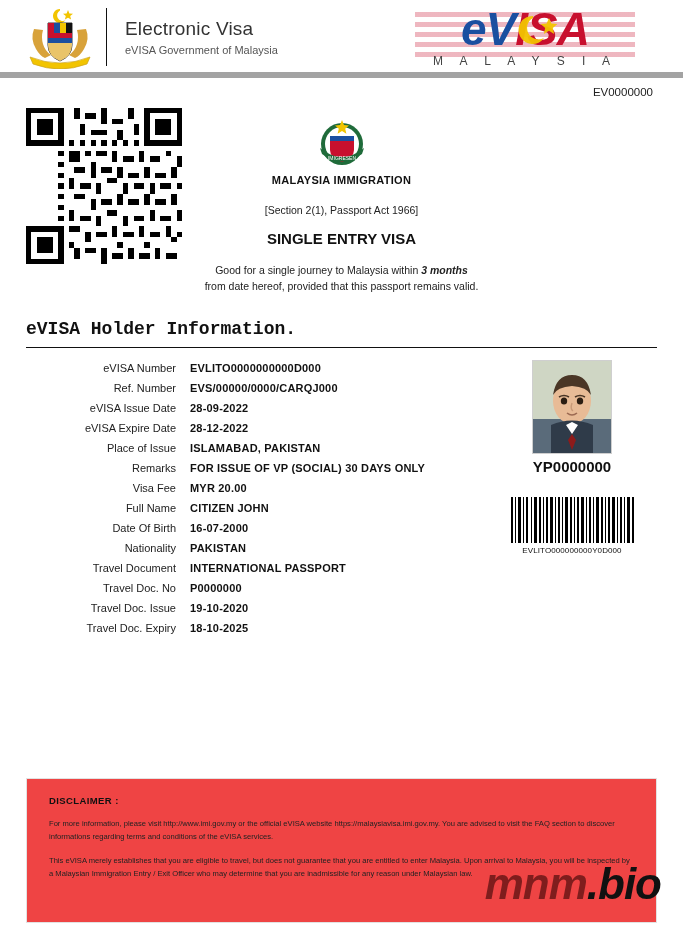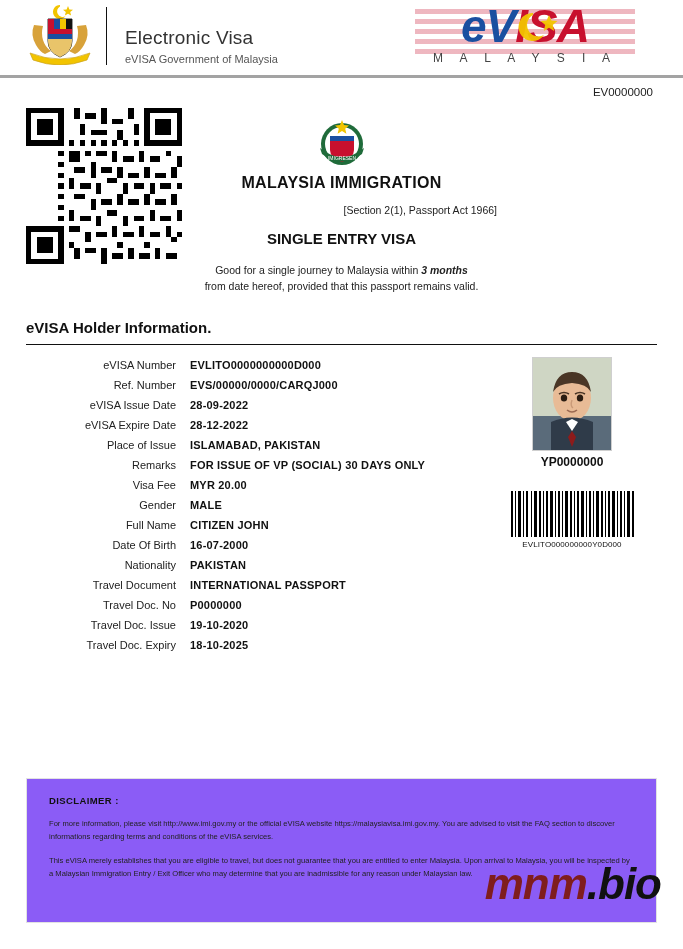"Electronic Visa" .header { align-items: flex-end -> center; border-bottom: 3px solid #a3a3a3 -> 6px solid #a3a3a3 }
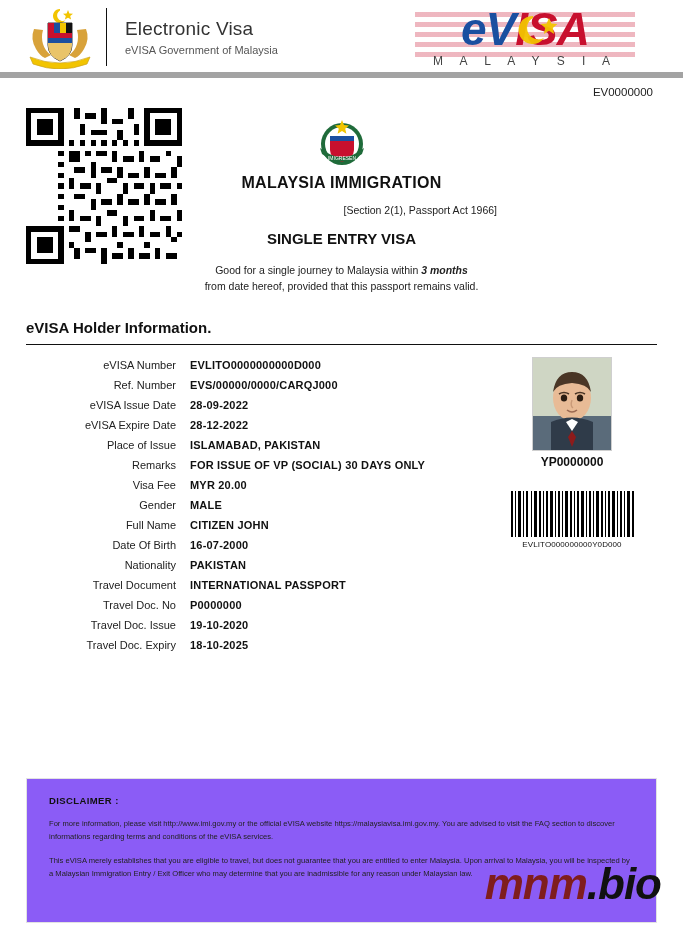"MALAYSIA IMMIGRATION" .imm-title { font-size: 16px -> 11px }
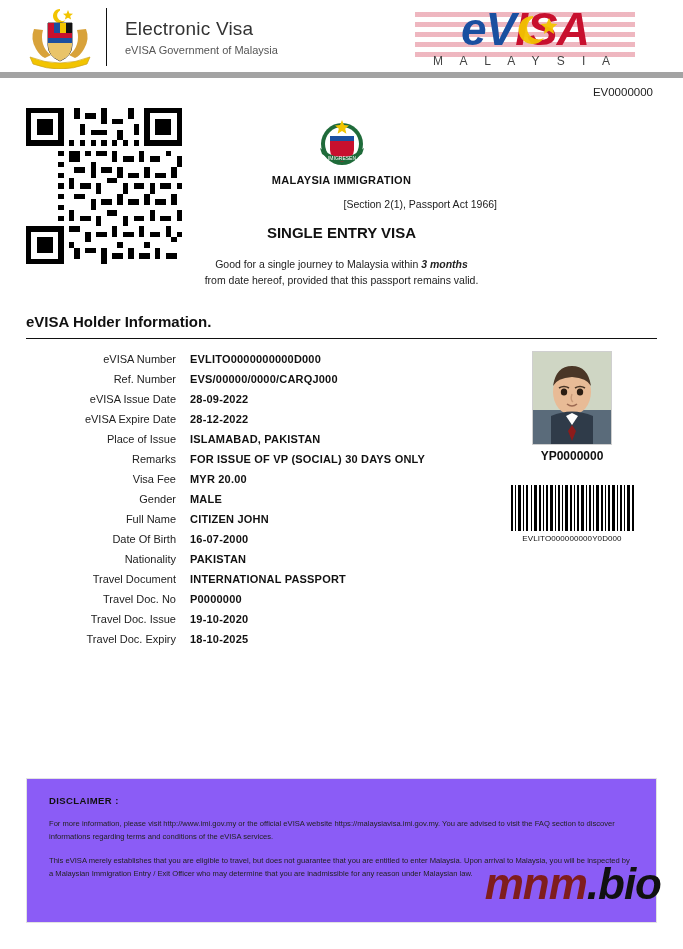"[Section 2(1), Passport Act 1966]" .imm-section { margin-top: 12px -> 18px; text-align: right -> none }
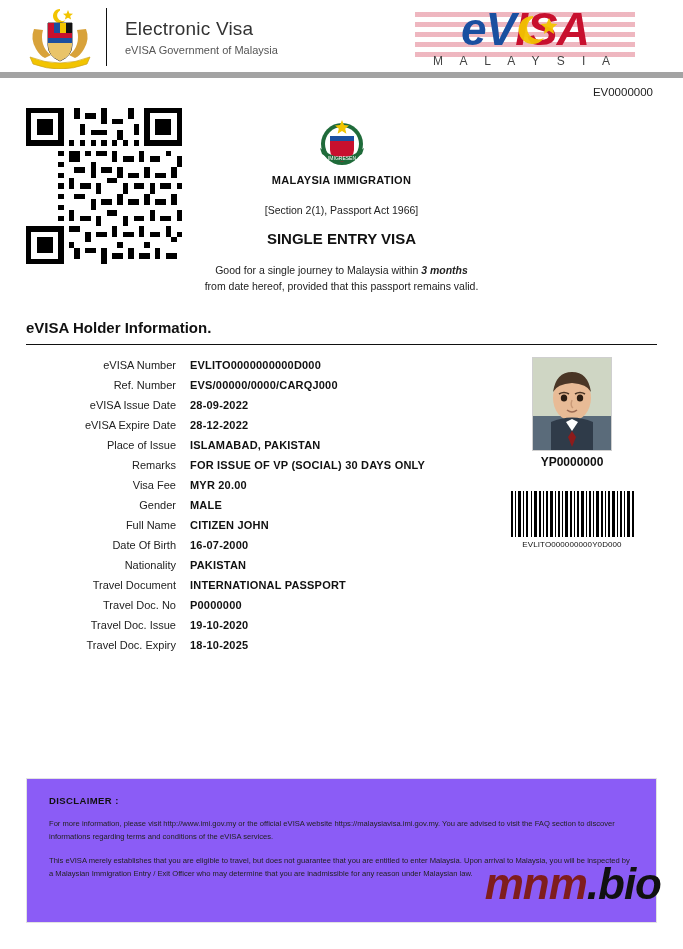"eVISA Holder Information." .holder-head { font-family: none -> Liberation Mono, monospace; font-size: 15px -> 18px }
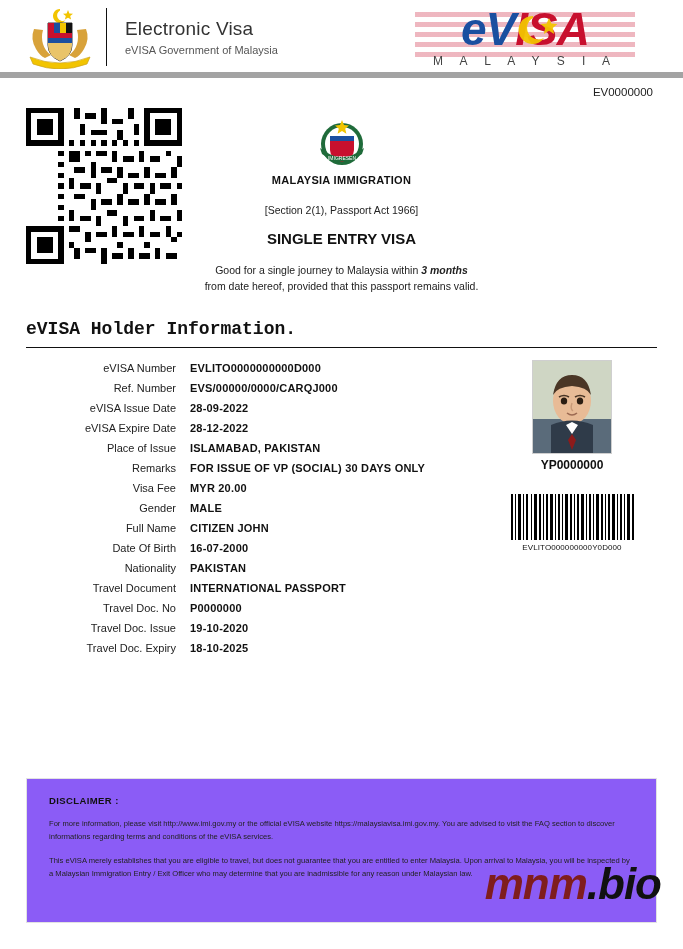"YP0000000" .photo-id { font-size: 12px -> 15px }
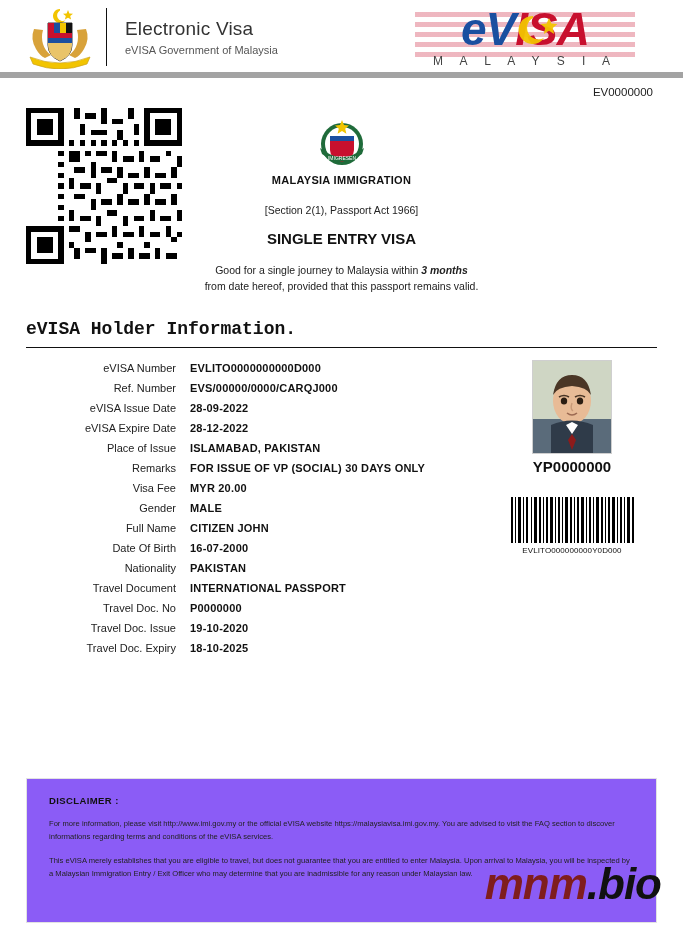"Gender" tr { html: <tr> <td>Gender</td> <td>MALE</td> </tr> -> none }
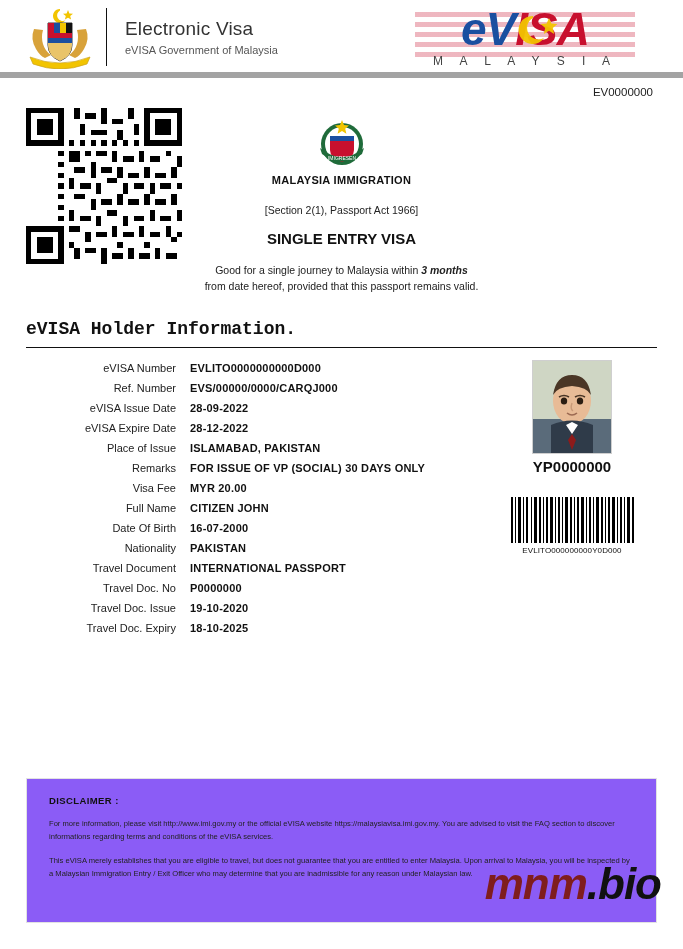"DISCLAIMER :" .disclaimer { background: #8b5cf6 -> #ef4444 }
